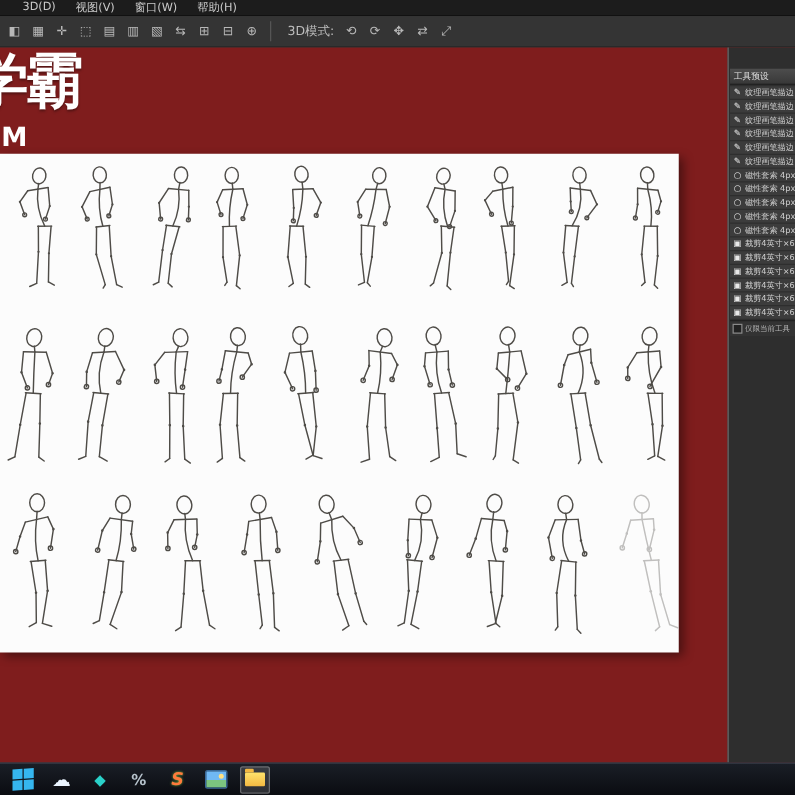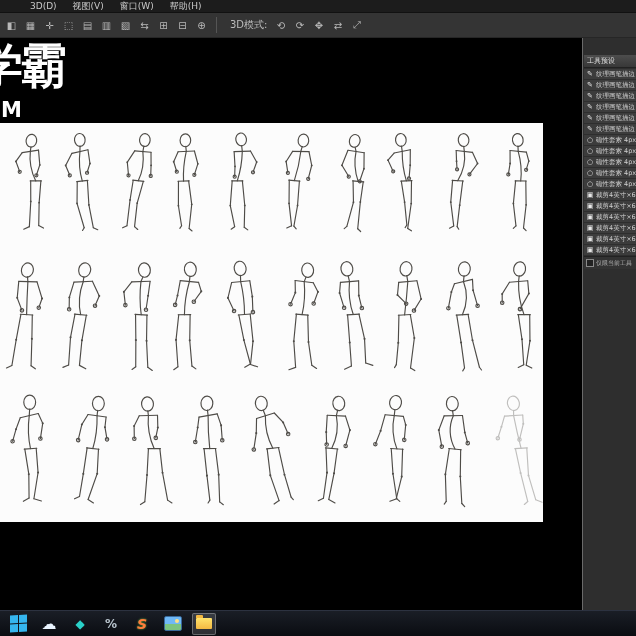"3D(D)" #menubar { padding-left: 30px -> 18px }
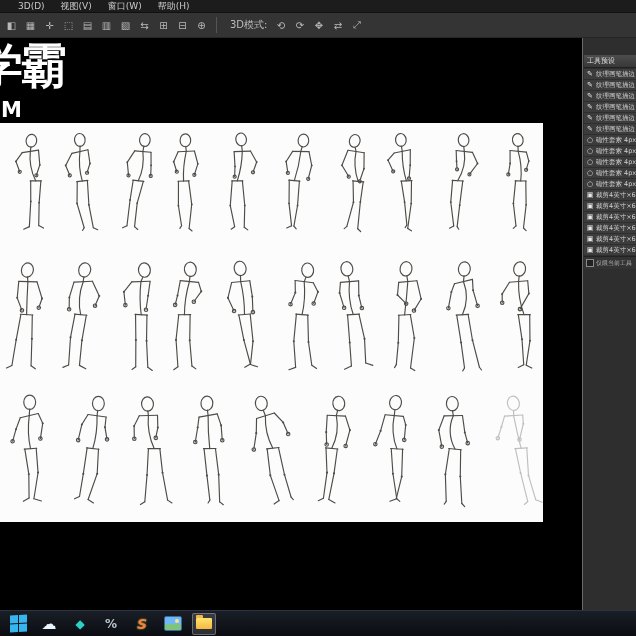"工具预设" #workspace { background: #000000 -> #7f1d1d }
